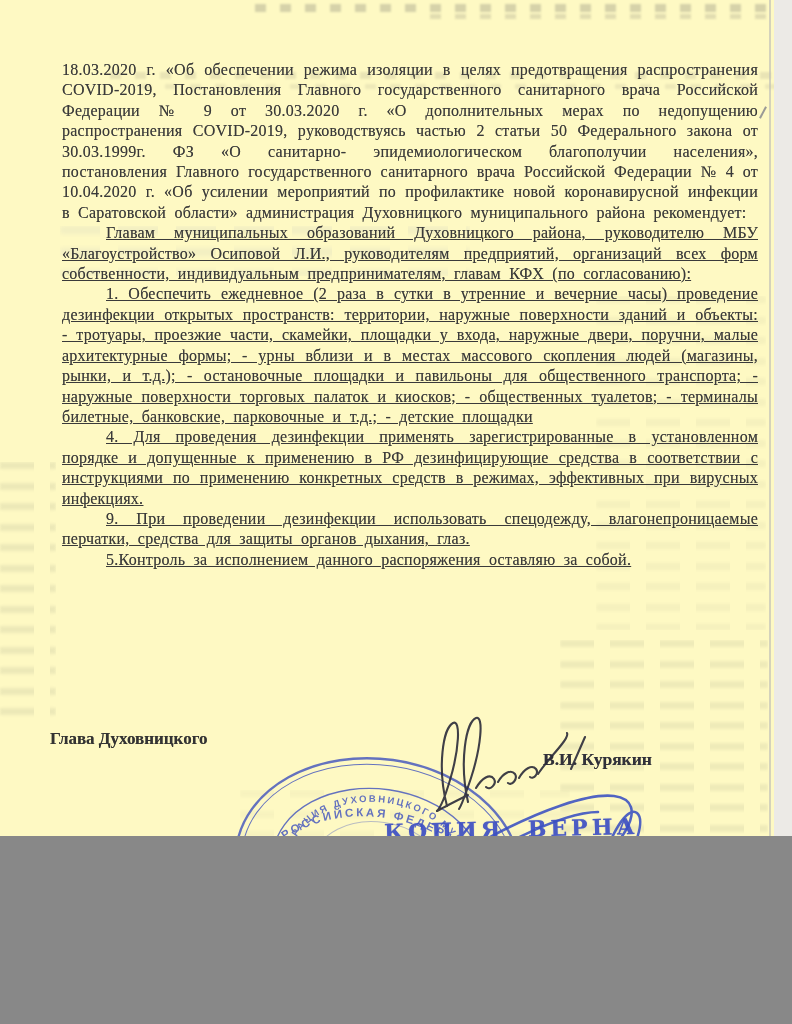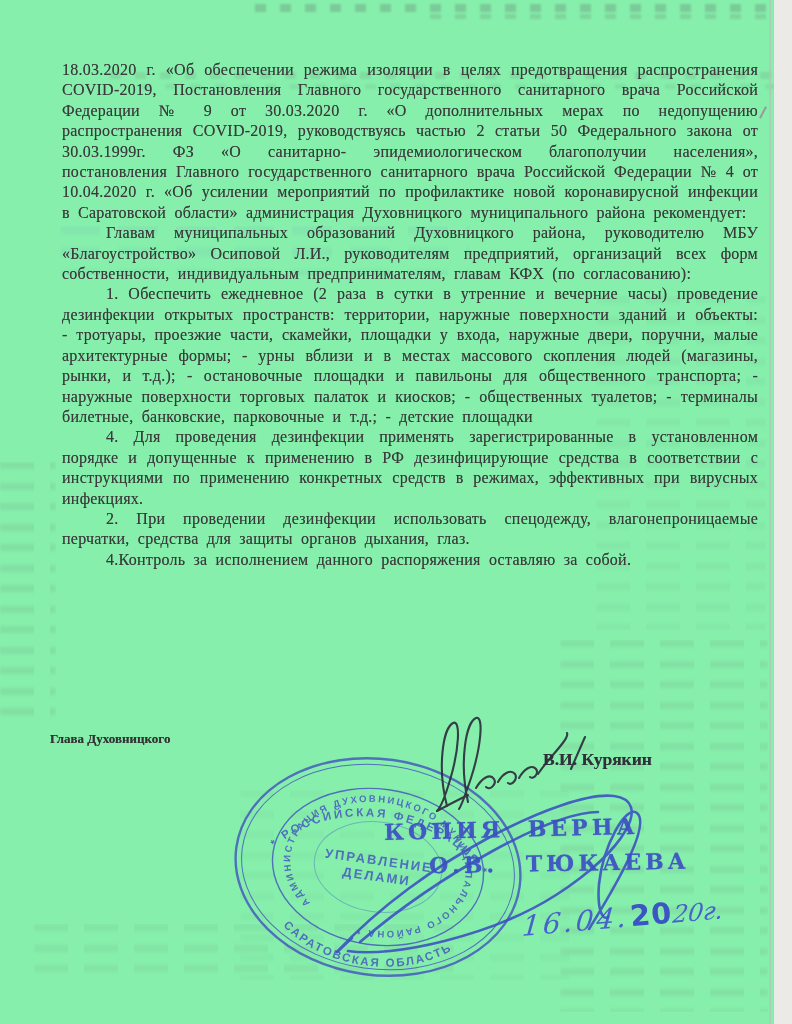"18.03.2020 г. «Об обеспечении режима" .page { background: #86efac -> #fef9c3; height: 1024px -> 836px }
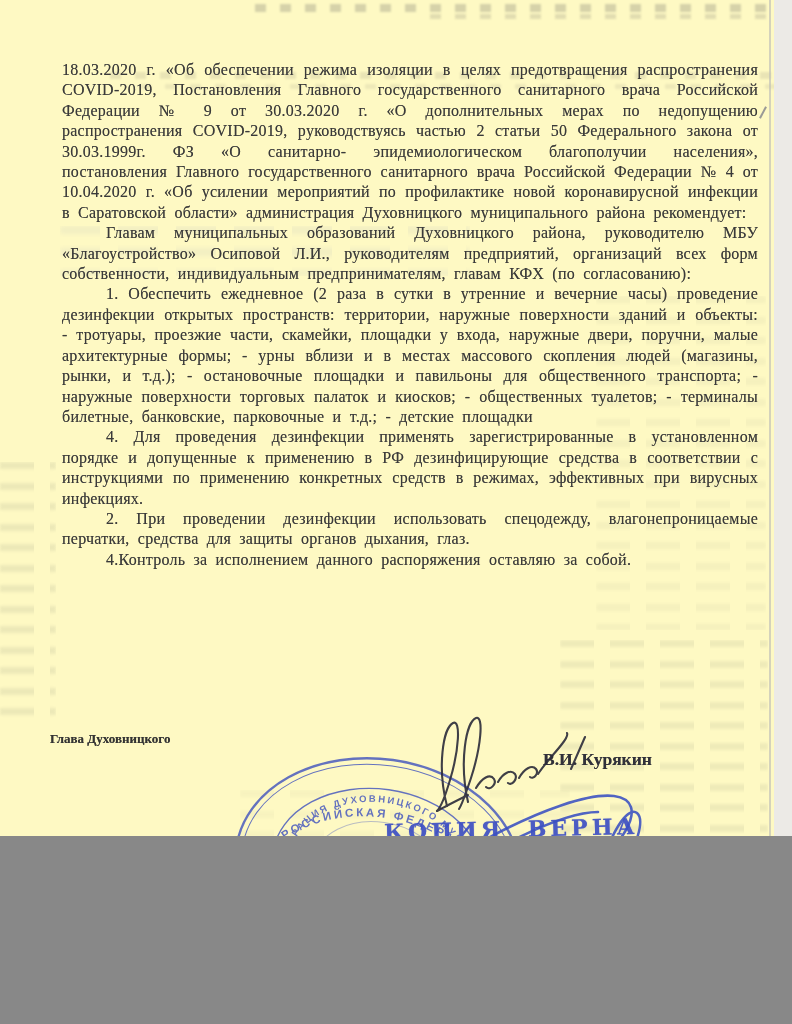"Главам муниципальных образований" .bodytext p.indent { text-decoration: none -> underline }
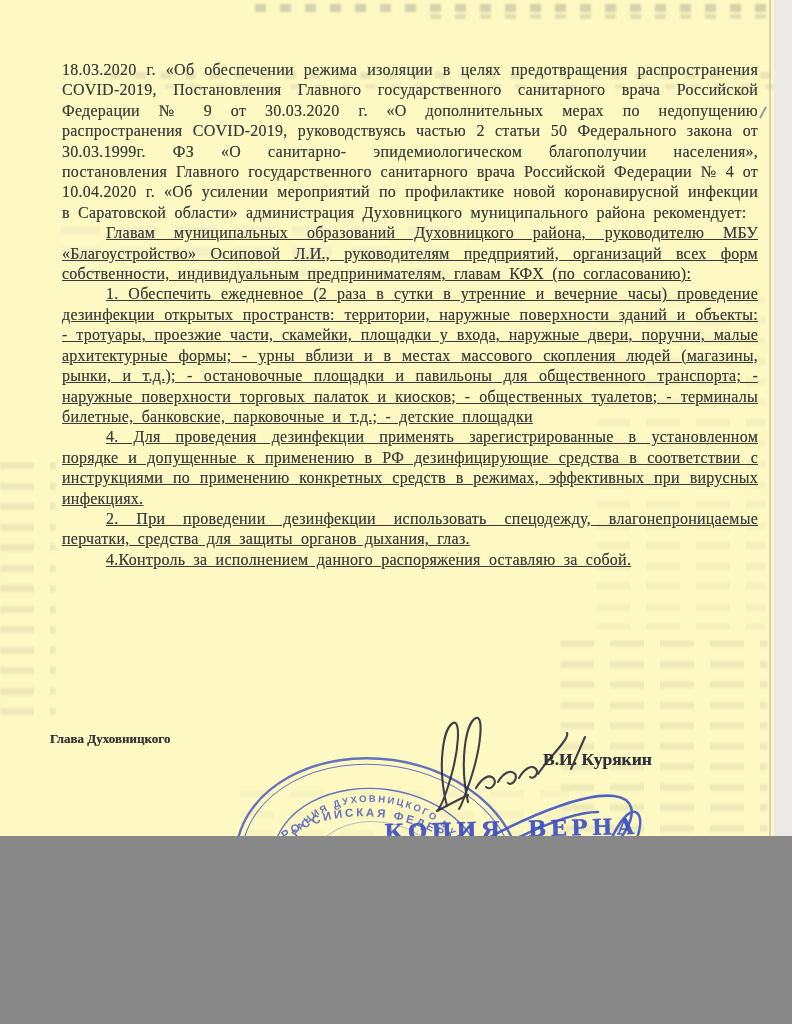"2. При проведении дезинфекции" p.indent { text: 2 -> 9 }
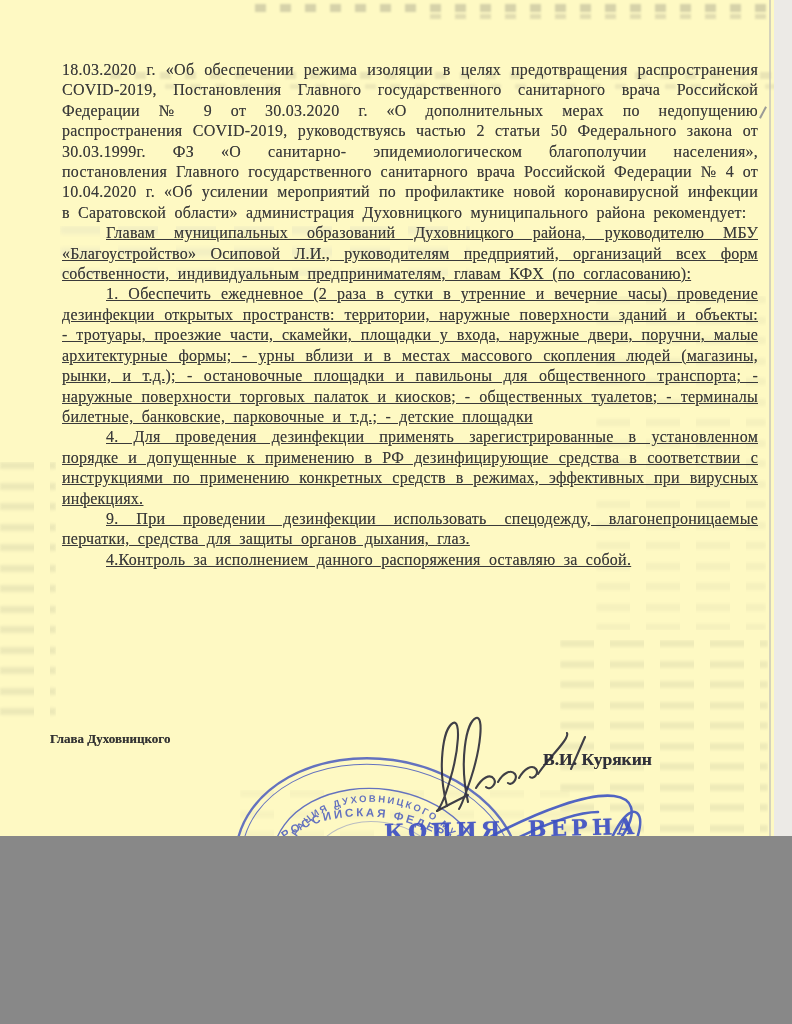"4.Контроль за исполнением данного" p.indent { text: 4.Контроль -> 5.Контроль }
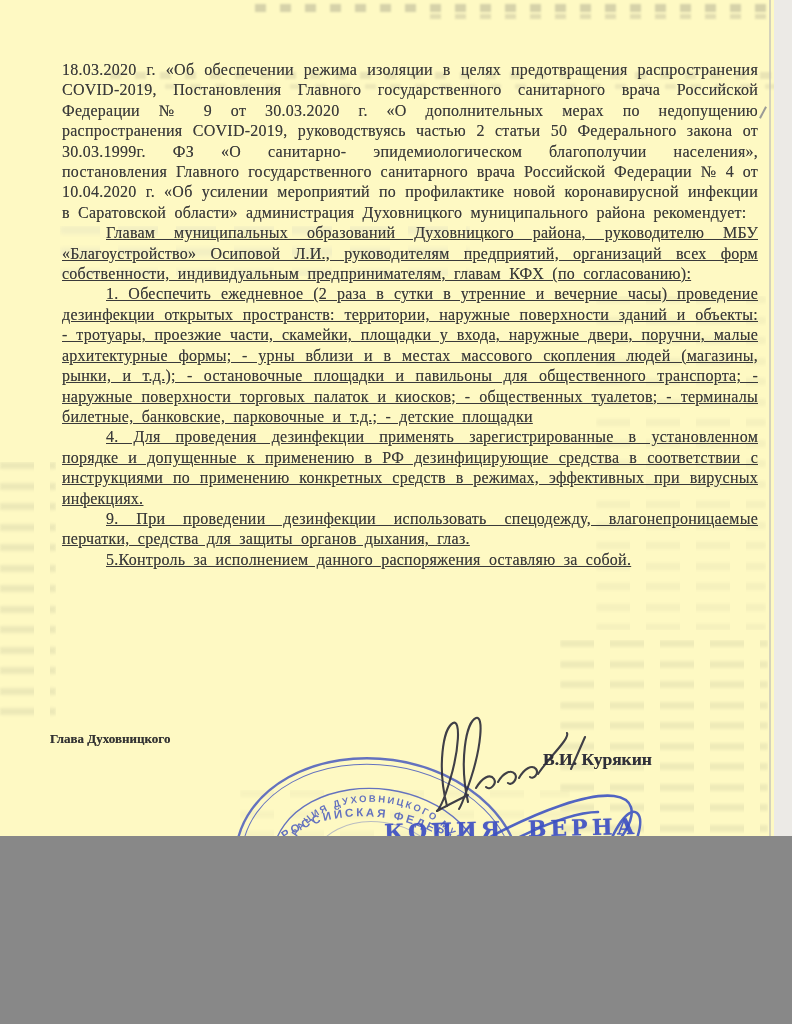"Глава Духовницкого" .sig-title { font-size: 13px -> 17px }
